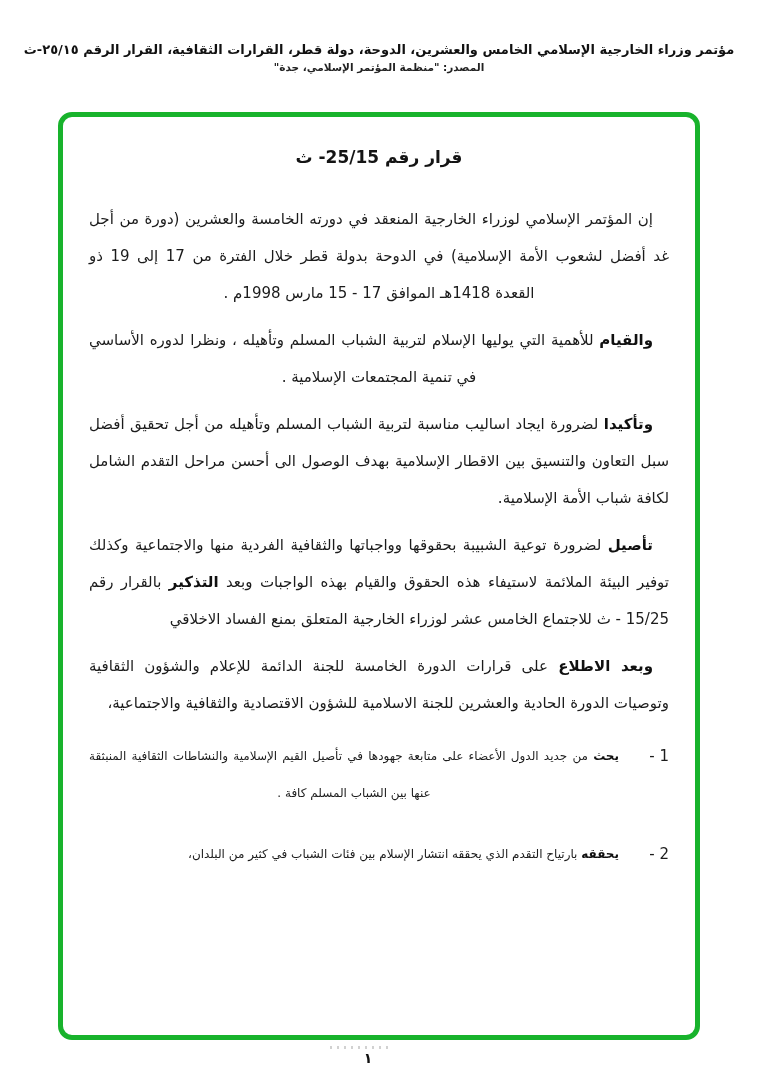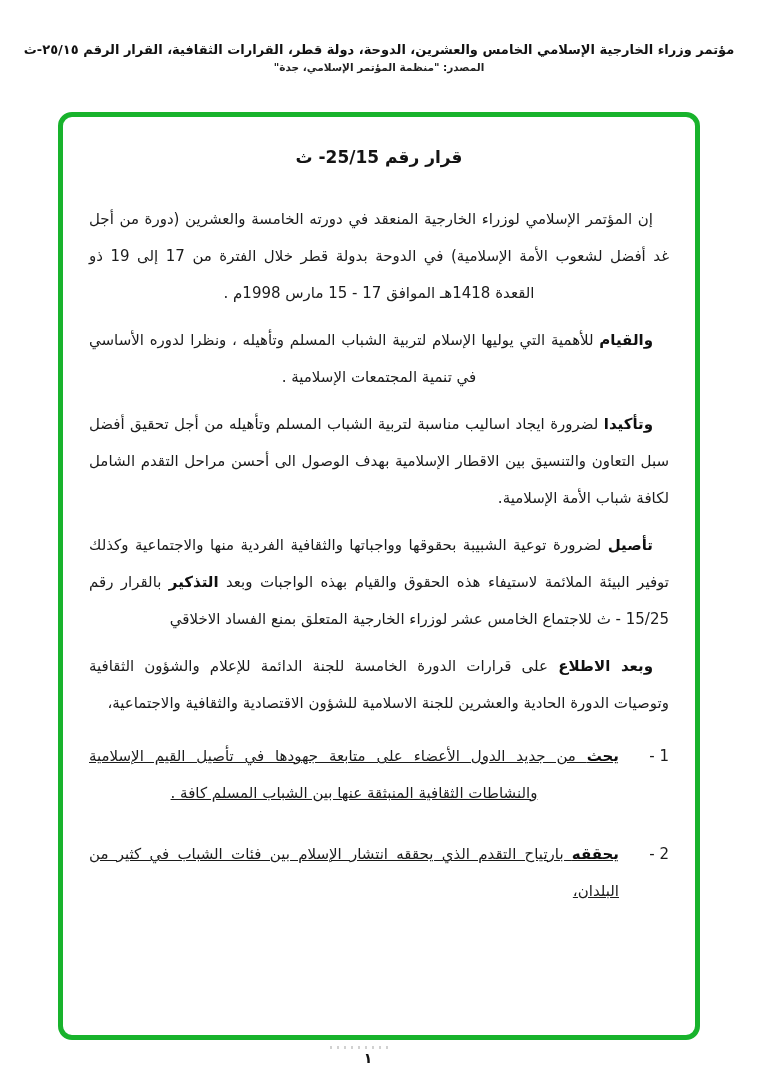"يحث من جديد الدول الأعضاء" .item-text { font-size: 15px -> 12px; text-decoration: underline -> none }
